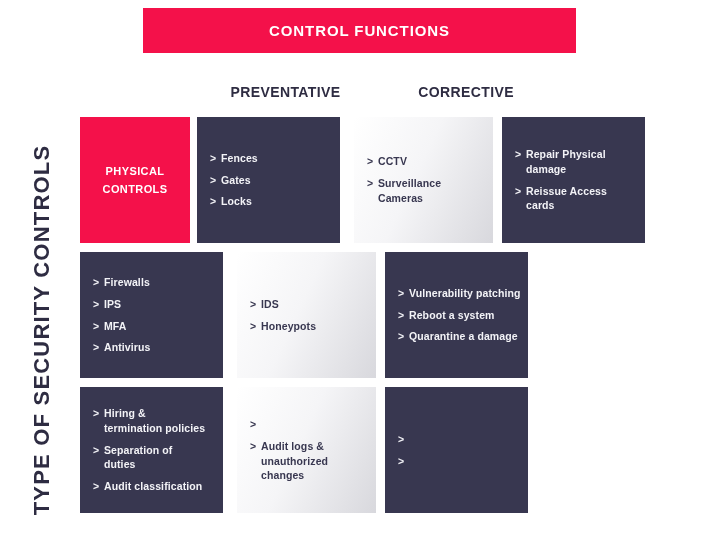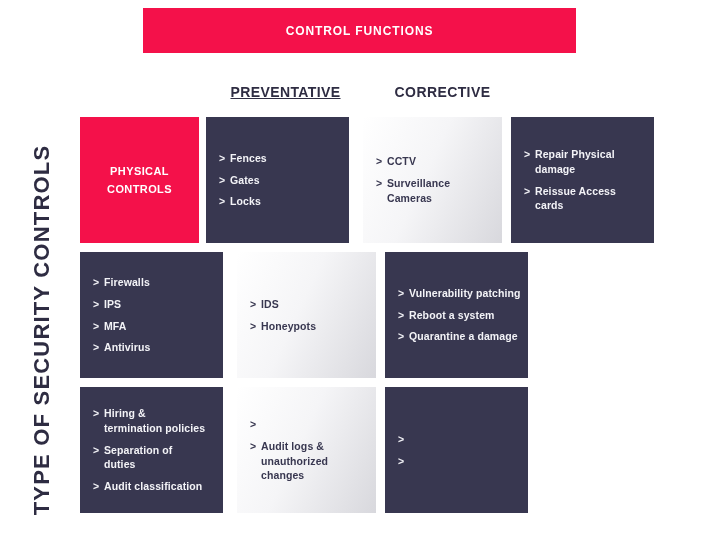"CONTROL FUNCTIONS" .banner-title { font-size: 12px -> 15px }
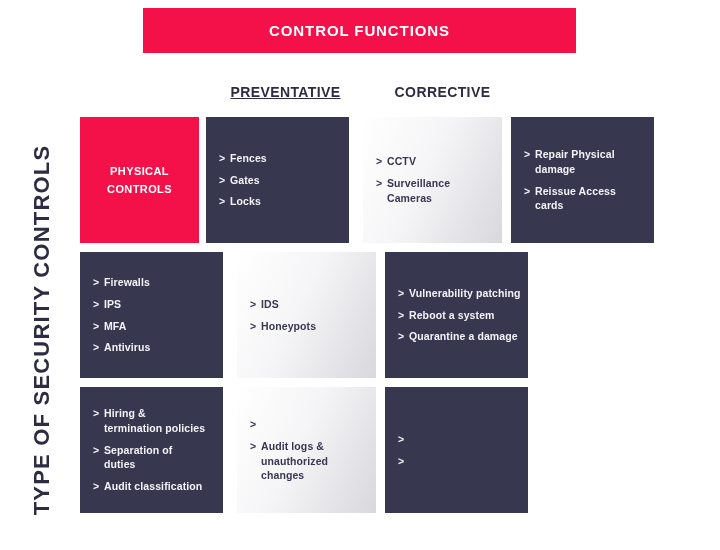"PREVENTATIVE" .col-h-prev { text-decoration: underline -> none }
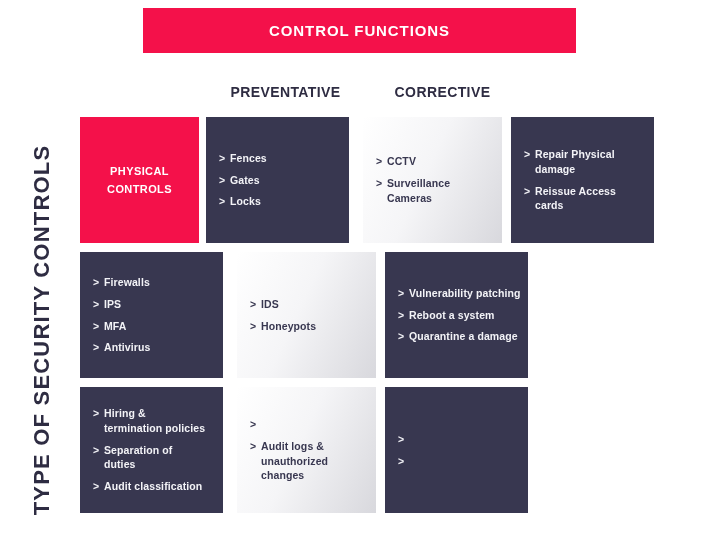"CORRECTIVE" .col-h-corr { text-align: none -> right }
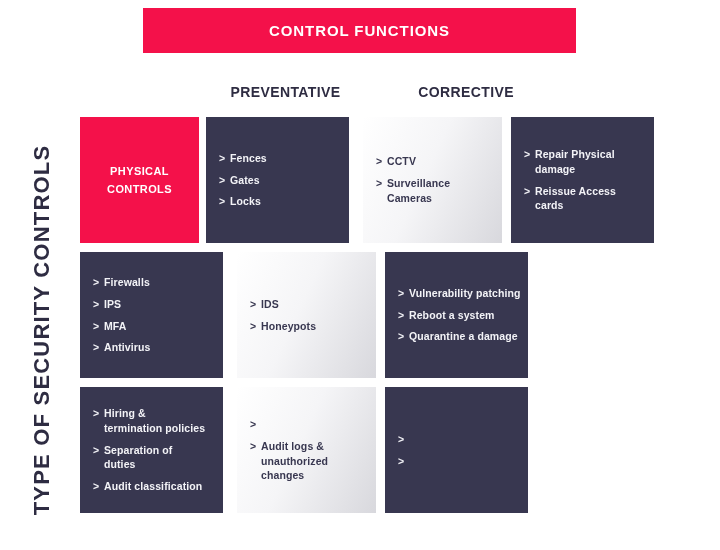"PHYSICAL CONTROLS" .cell-label { width: 119px -> 110px }
